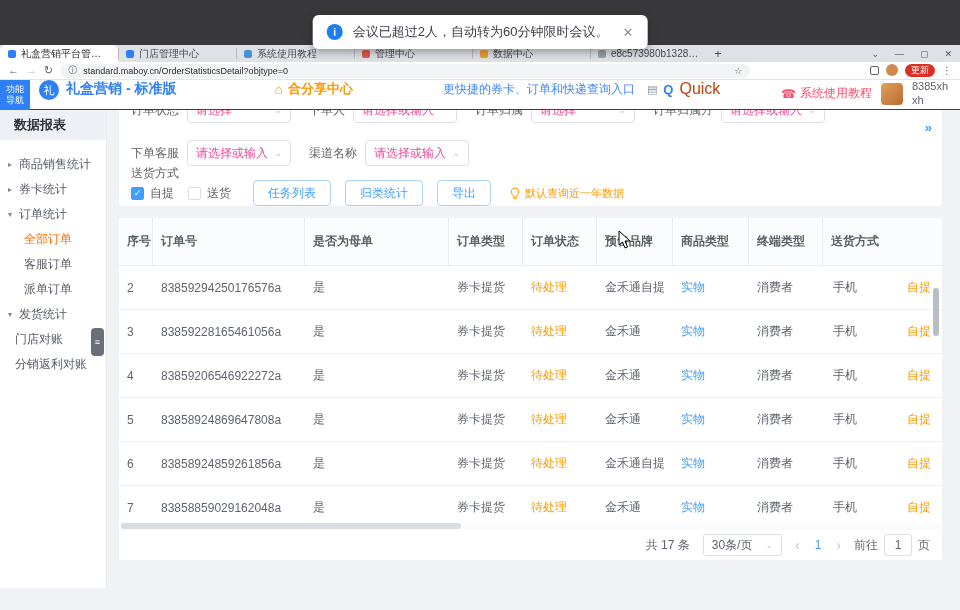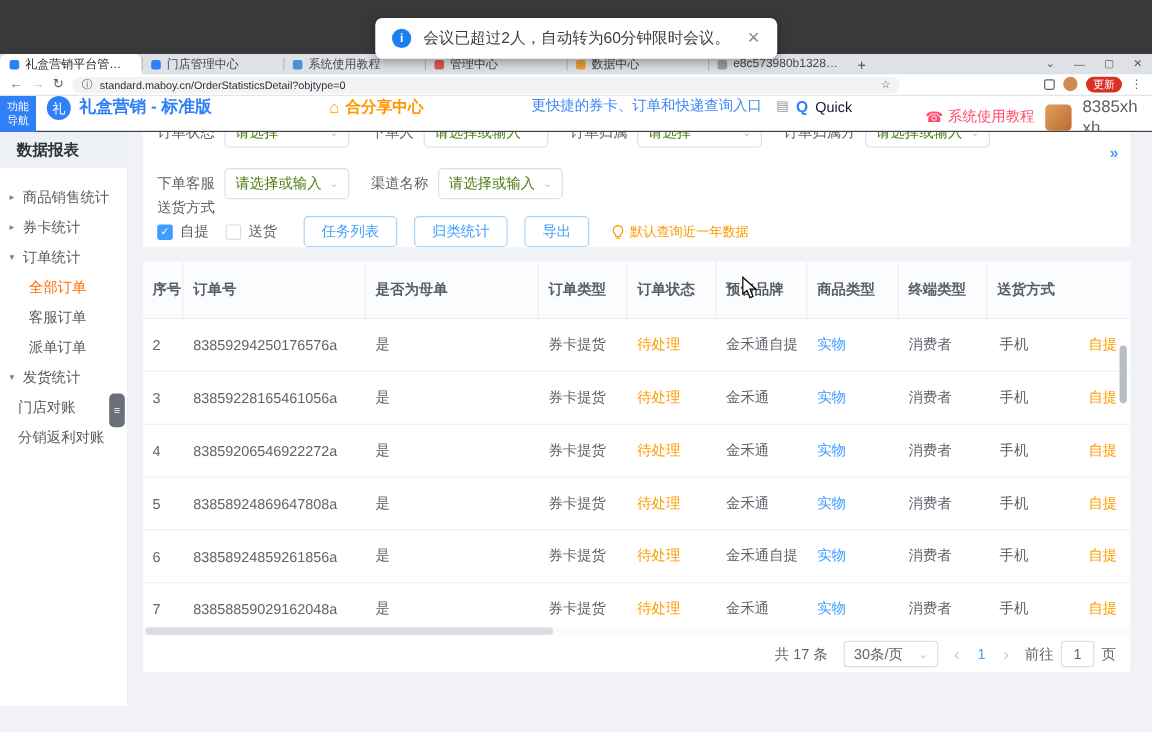"Quick" .quick-name { color: #0f172a -> #c2410c; font-size: 12px -> 16px }
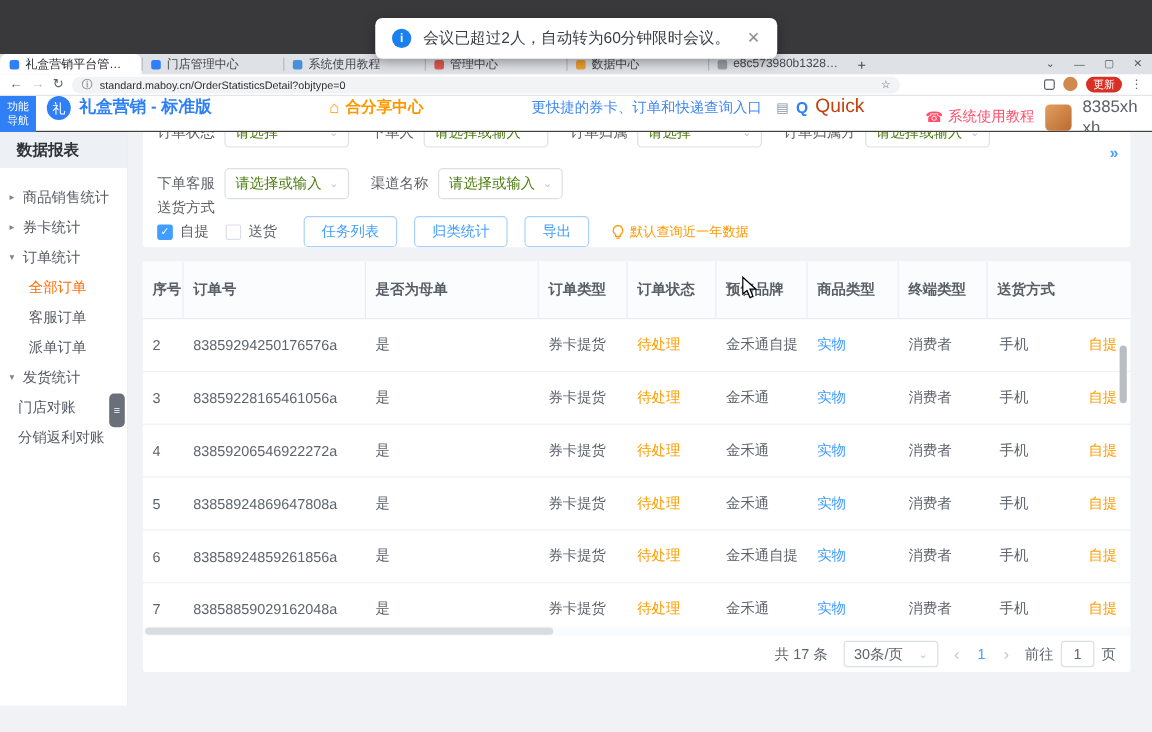"8385xh" .user-meta { font-size: 14px -> 11px }
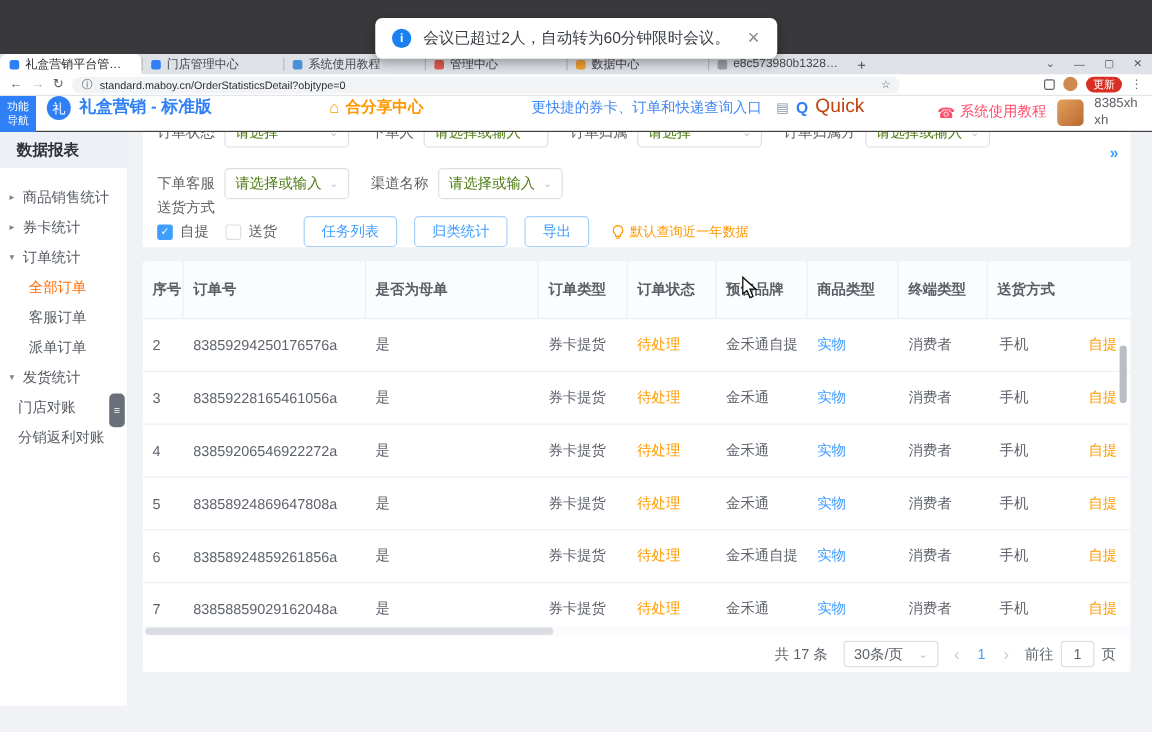"请选择" .fplaceholder { color: #4d7c0f -> #ec4899 }
